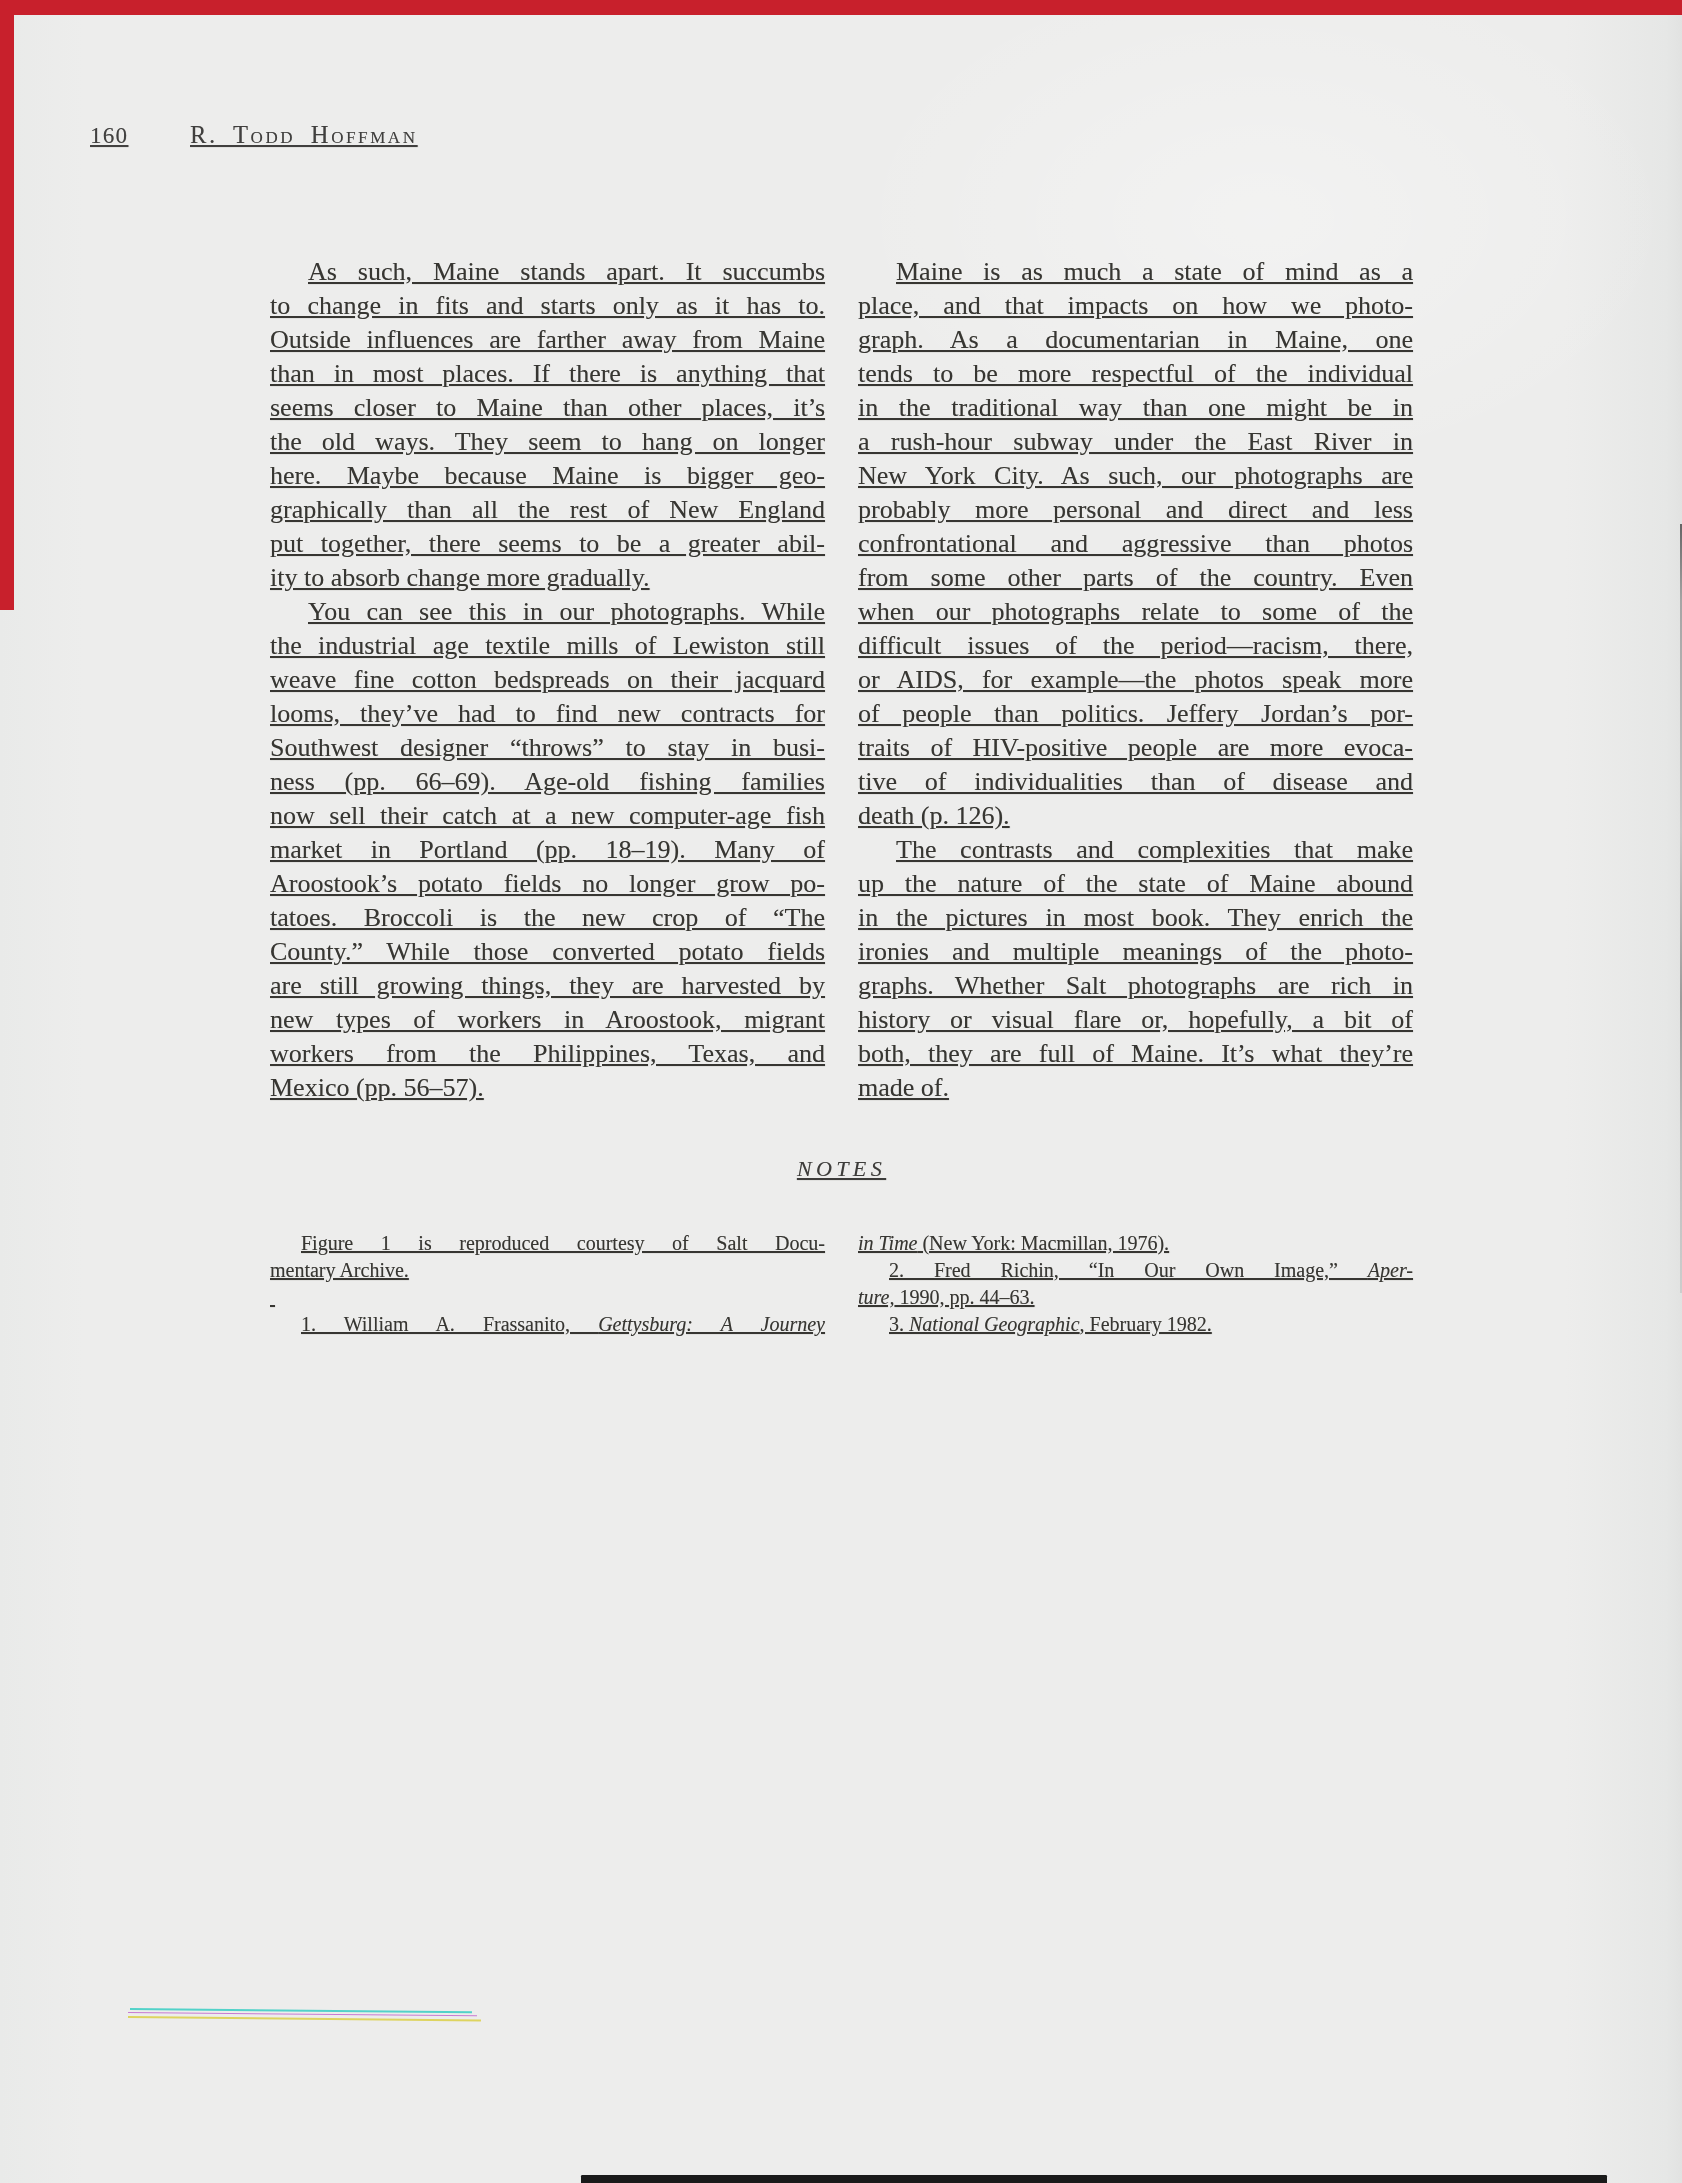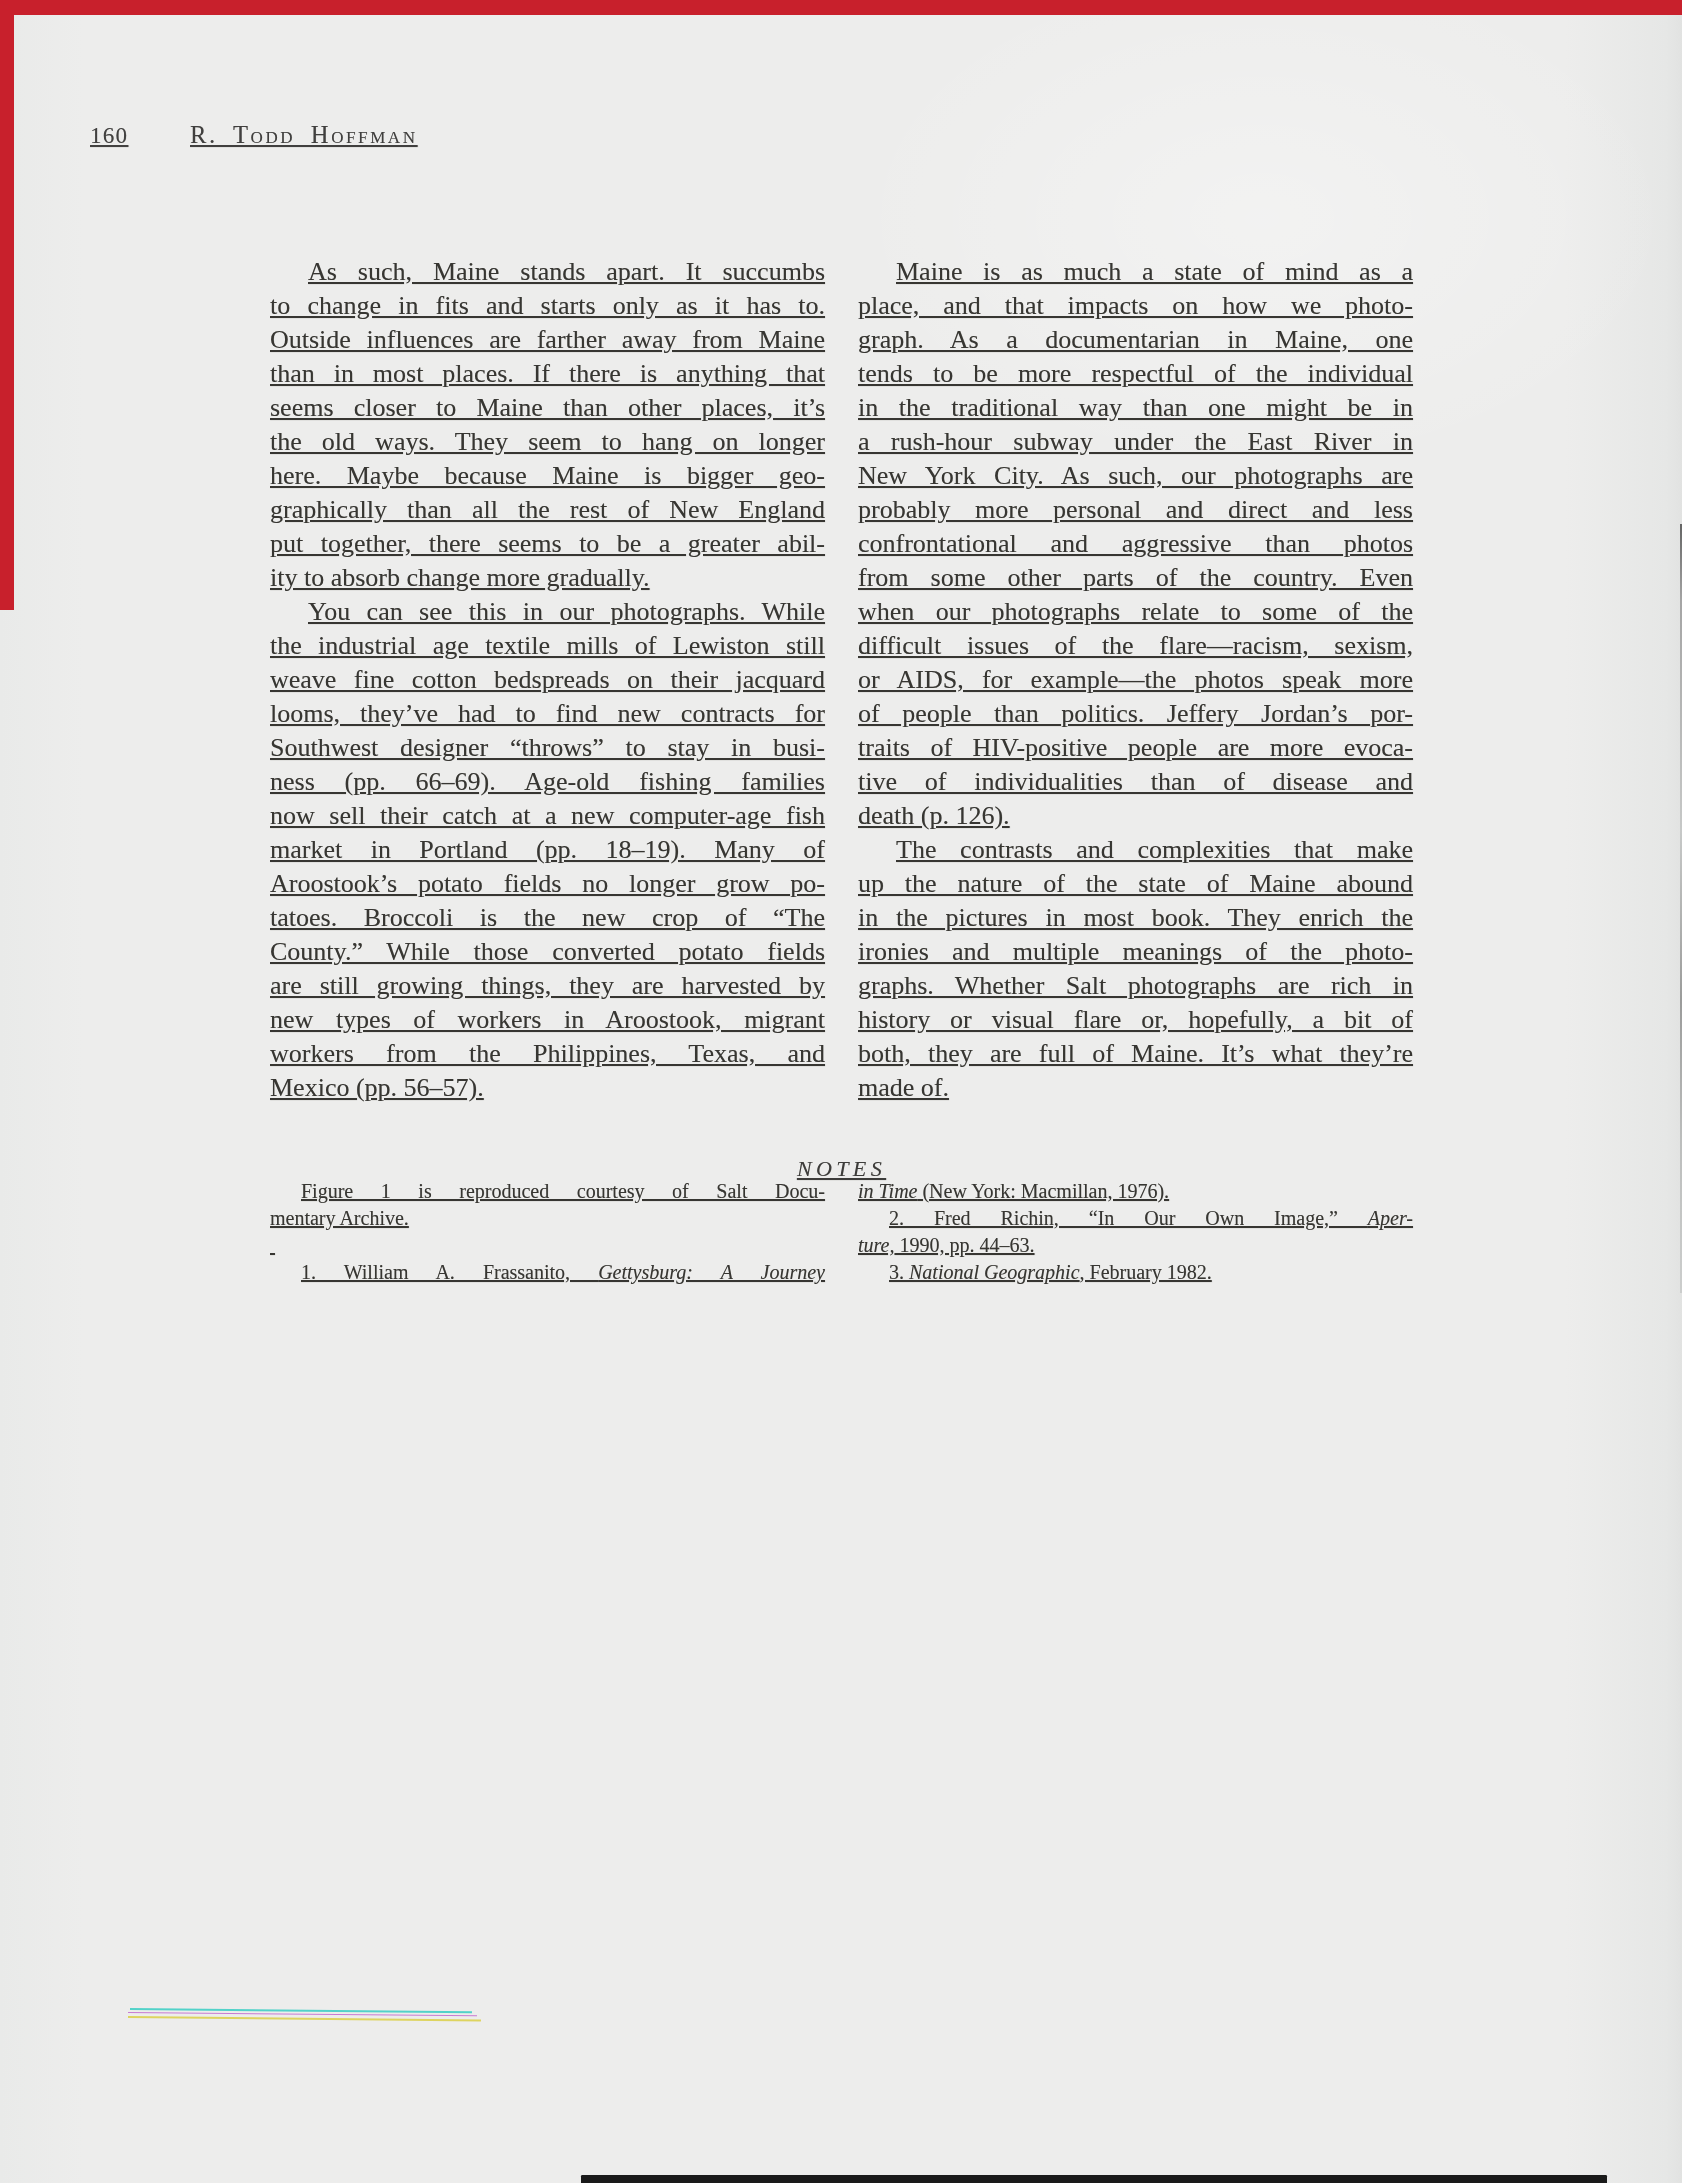"difficult issues of the flare—racism," div.ln { text: flare—racism, sexism -> period—racism, there }
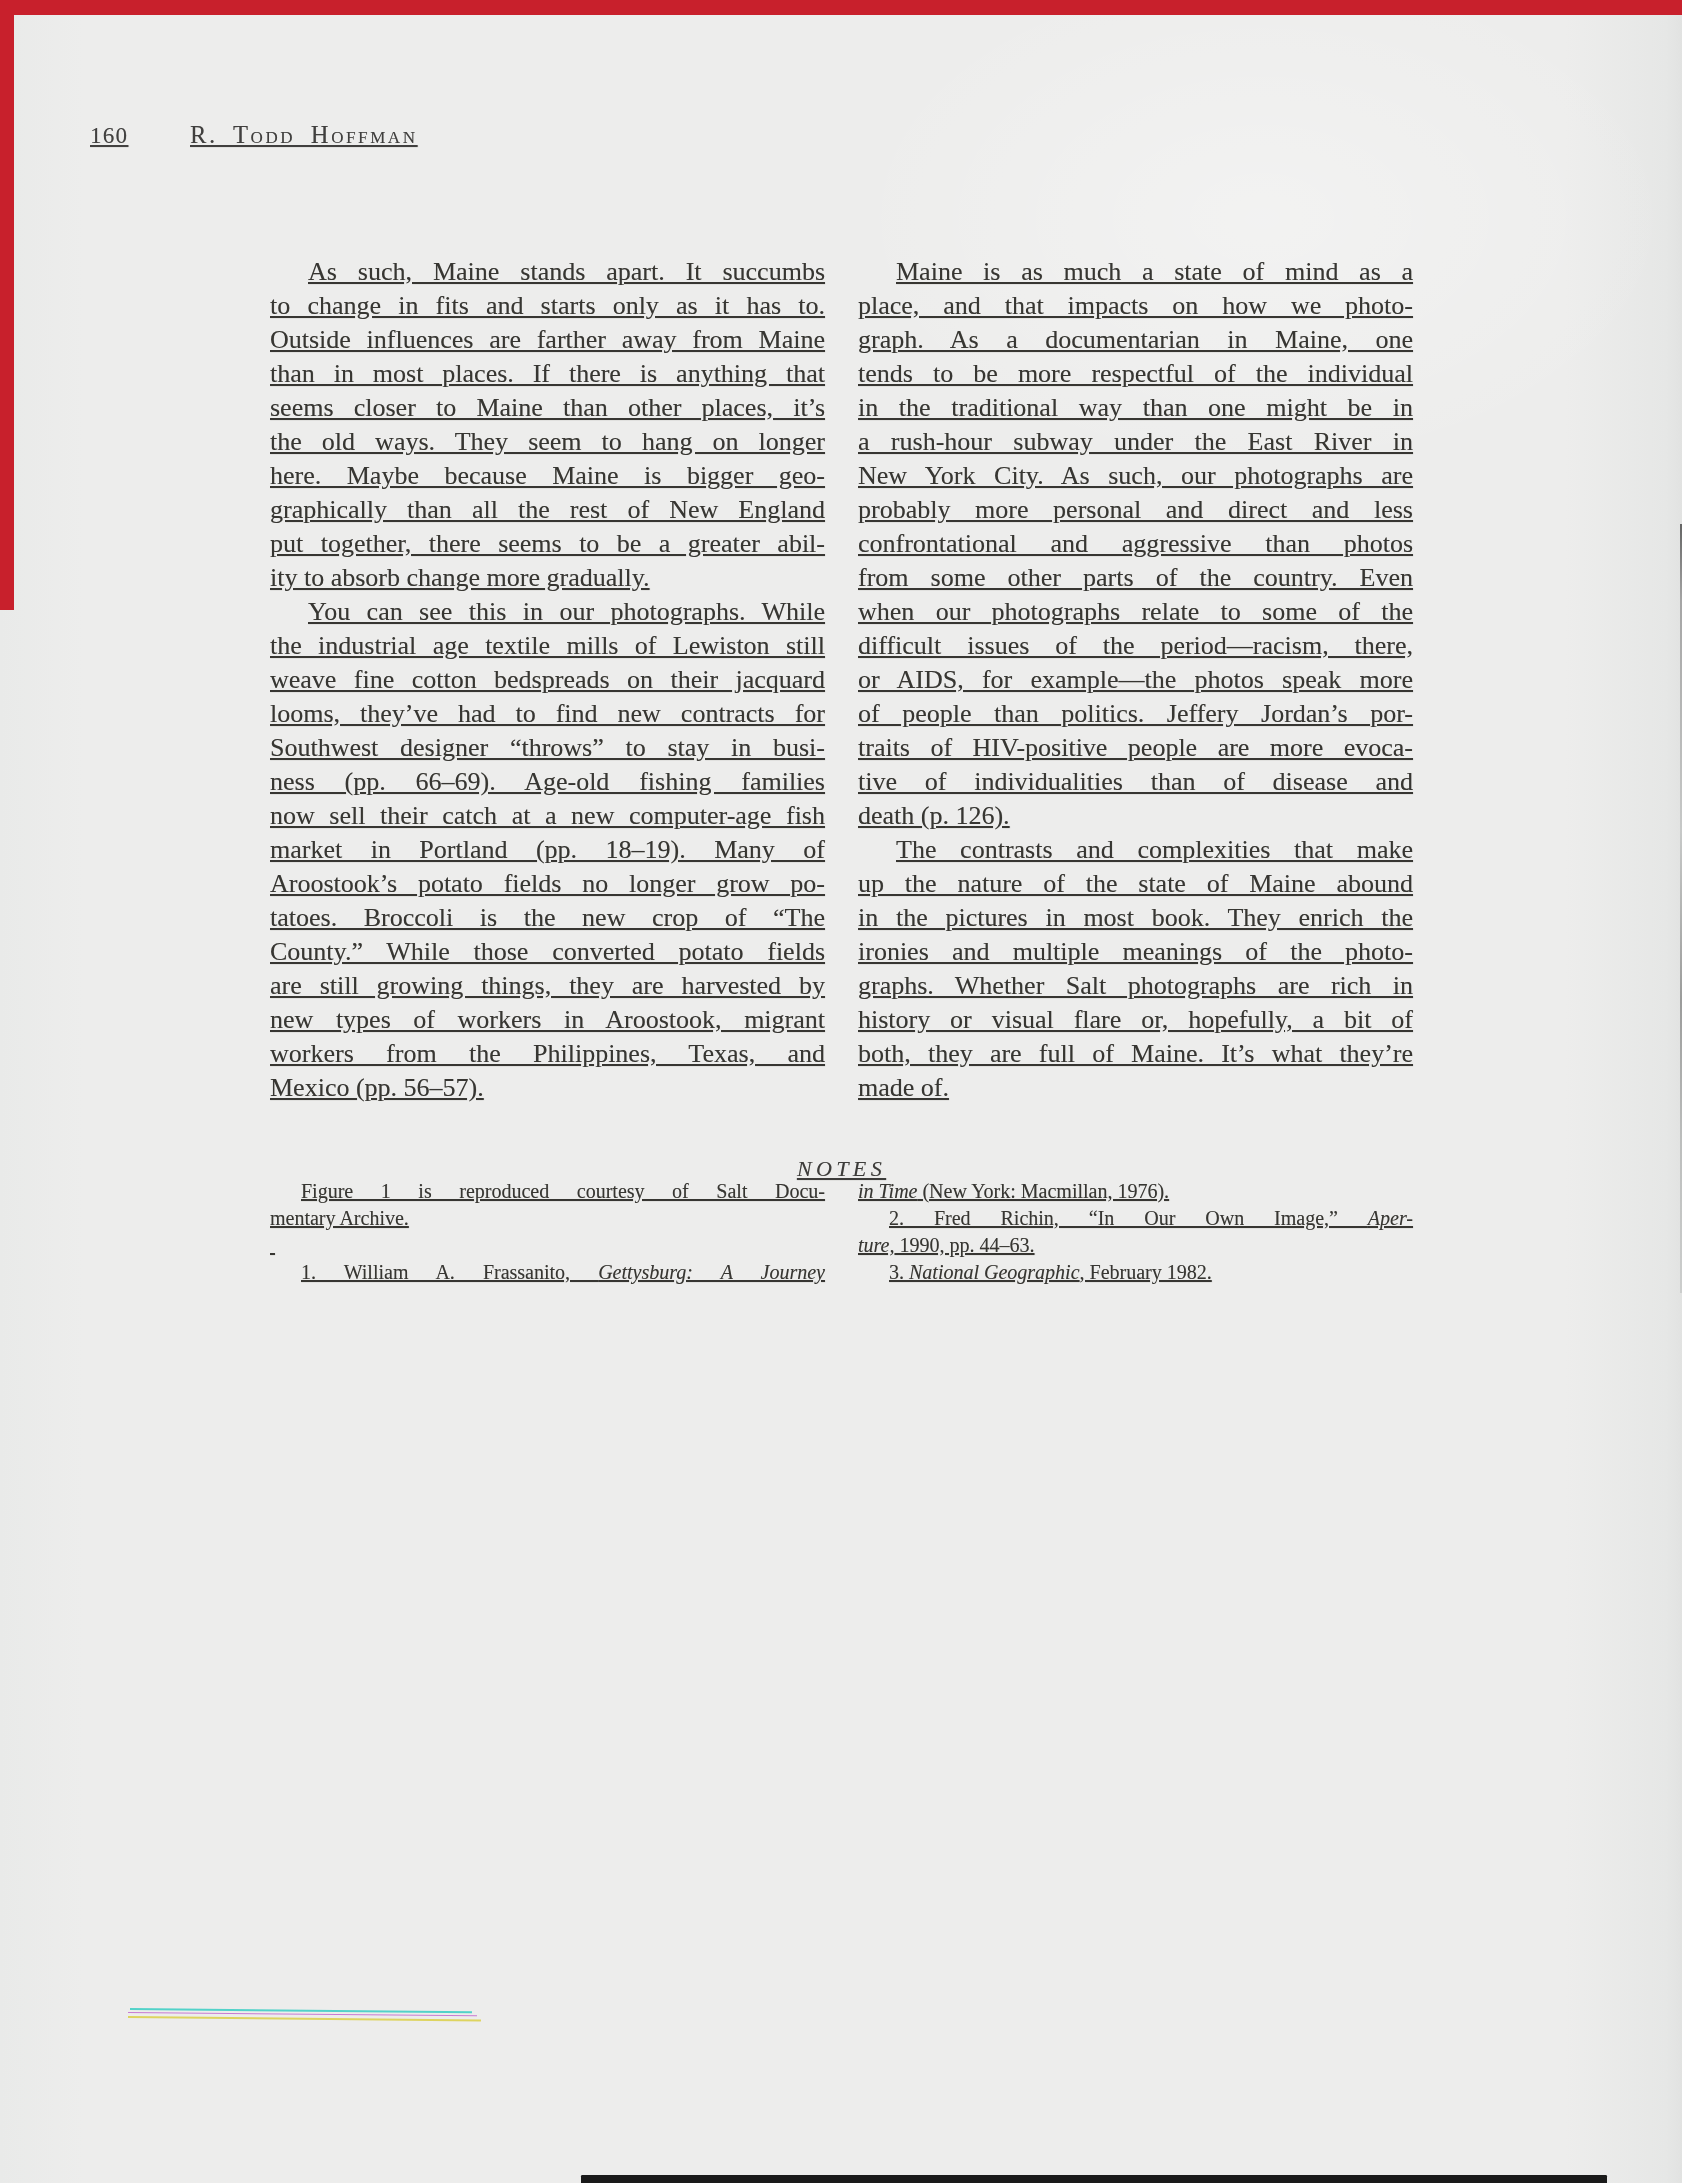"Figure 1 is reproduced courtesy" .notes-col { top: 1178px -> 1230px }
